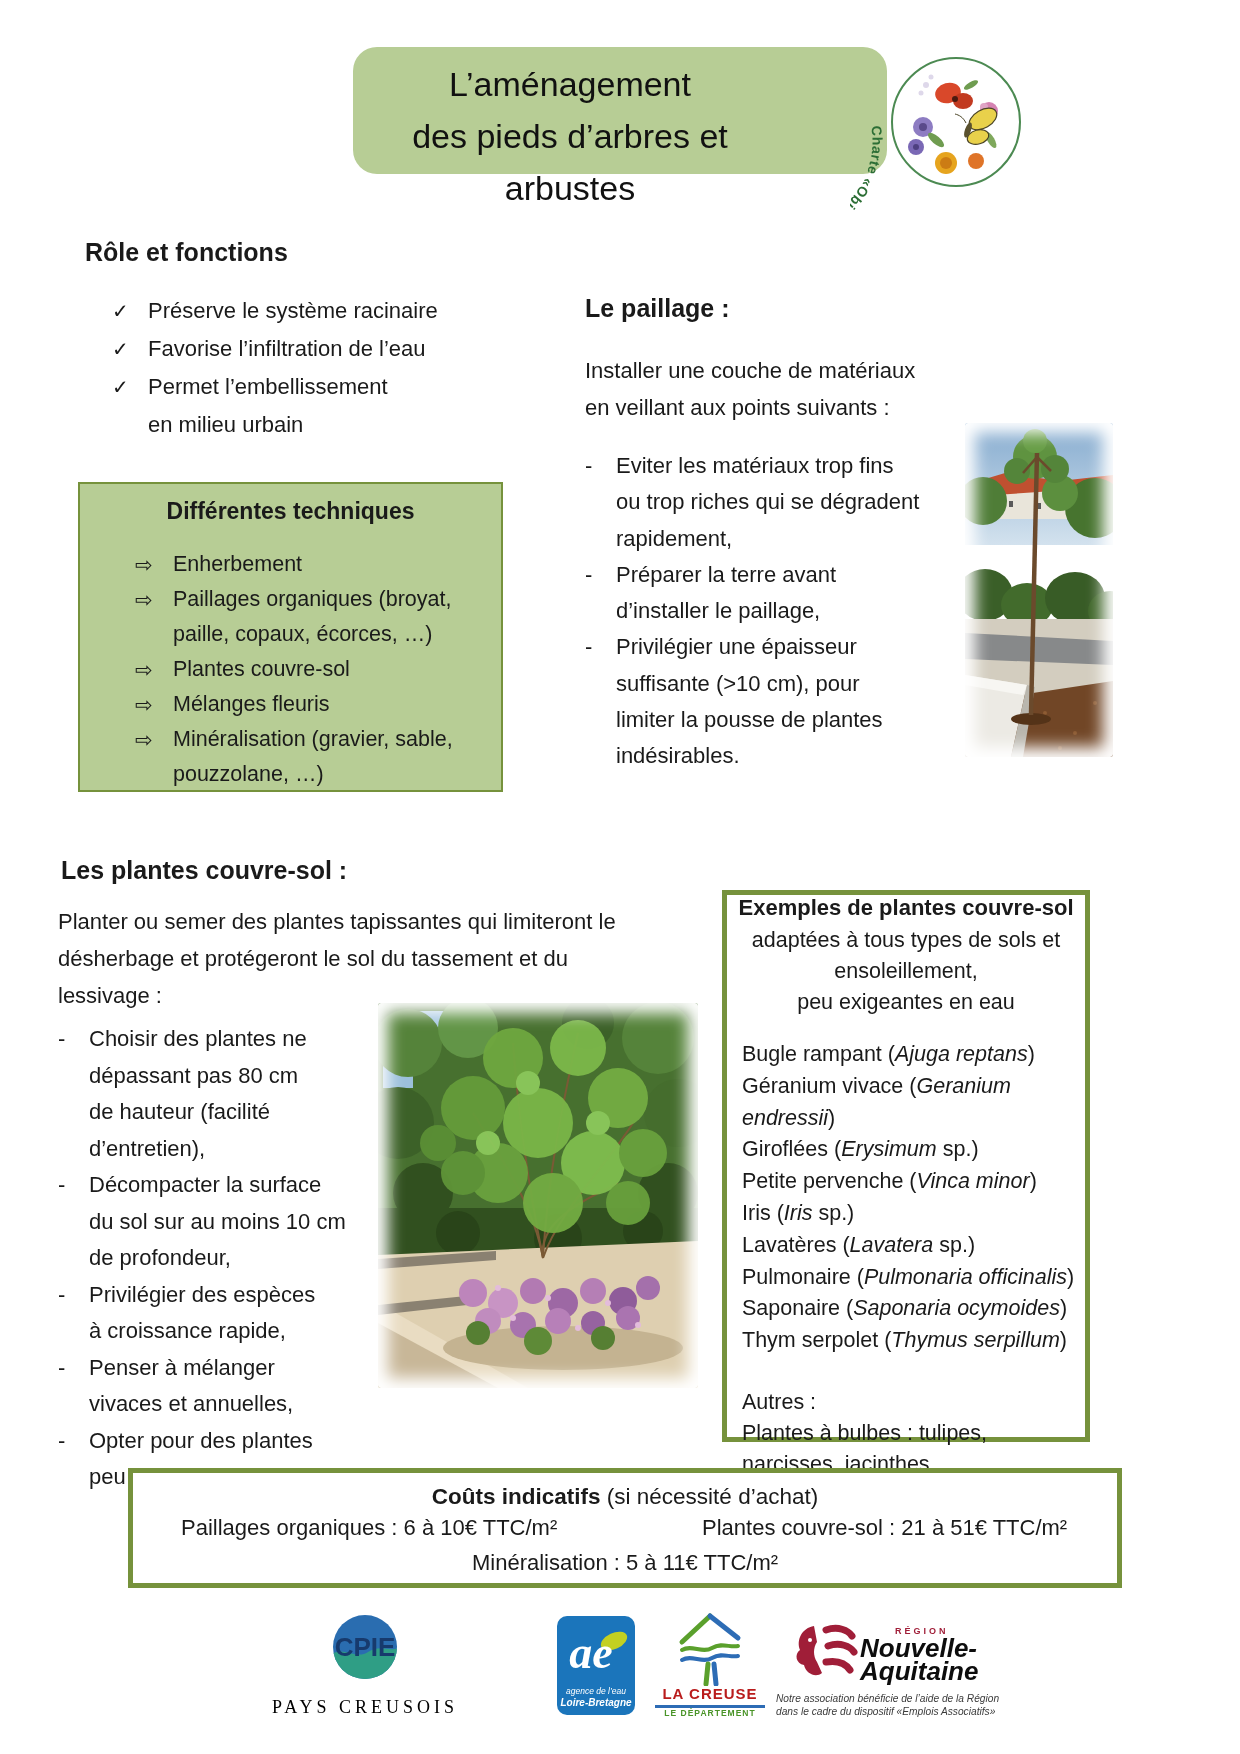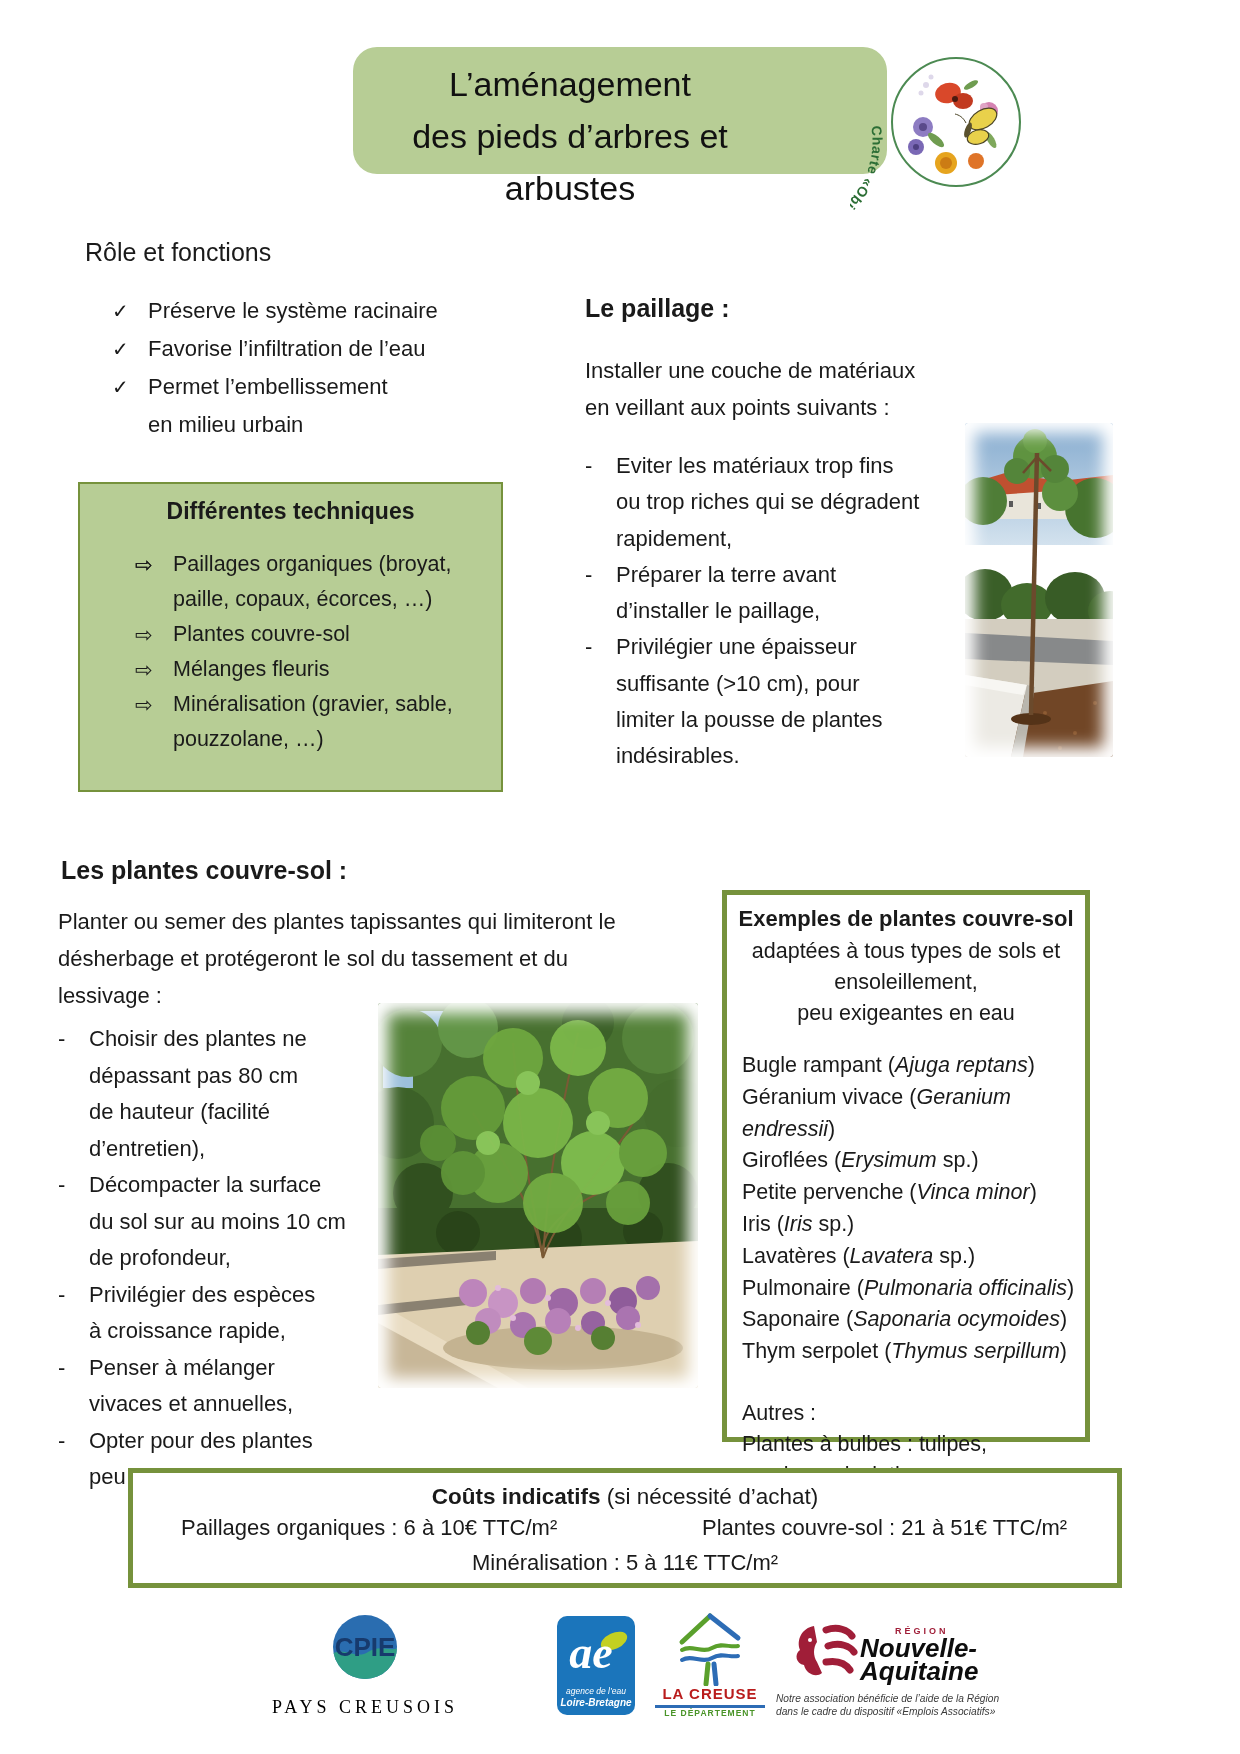"Rôle et fonctions" .role-h { font-weight: normal -> bold }
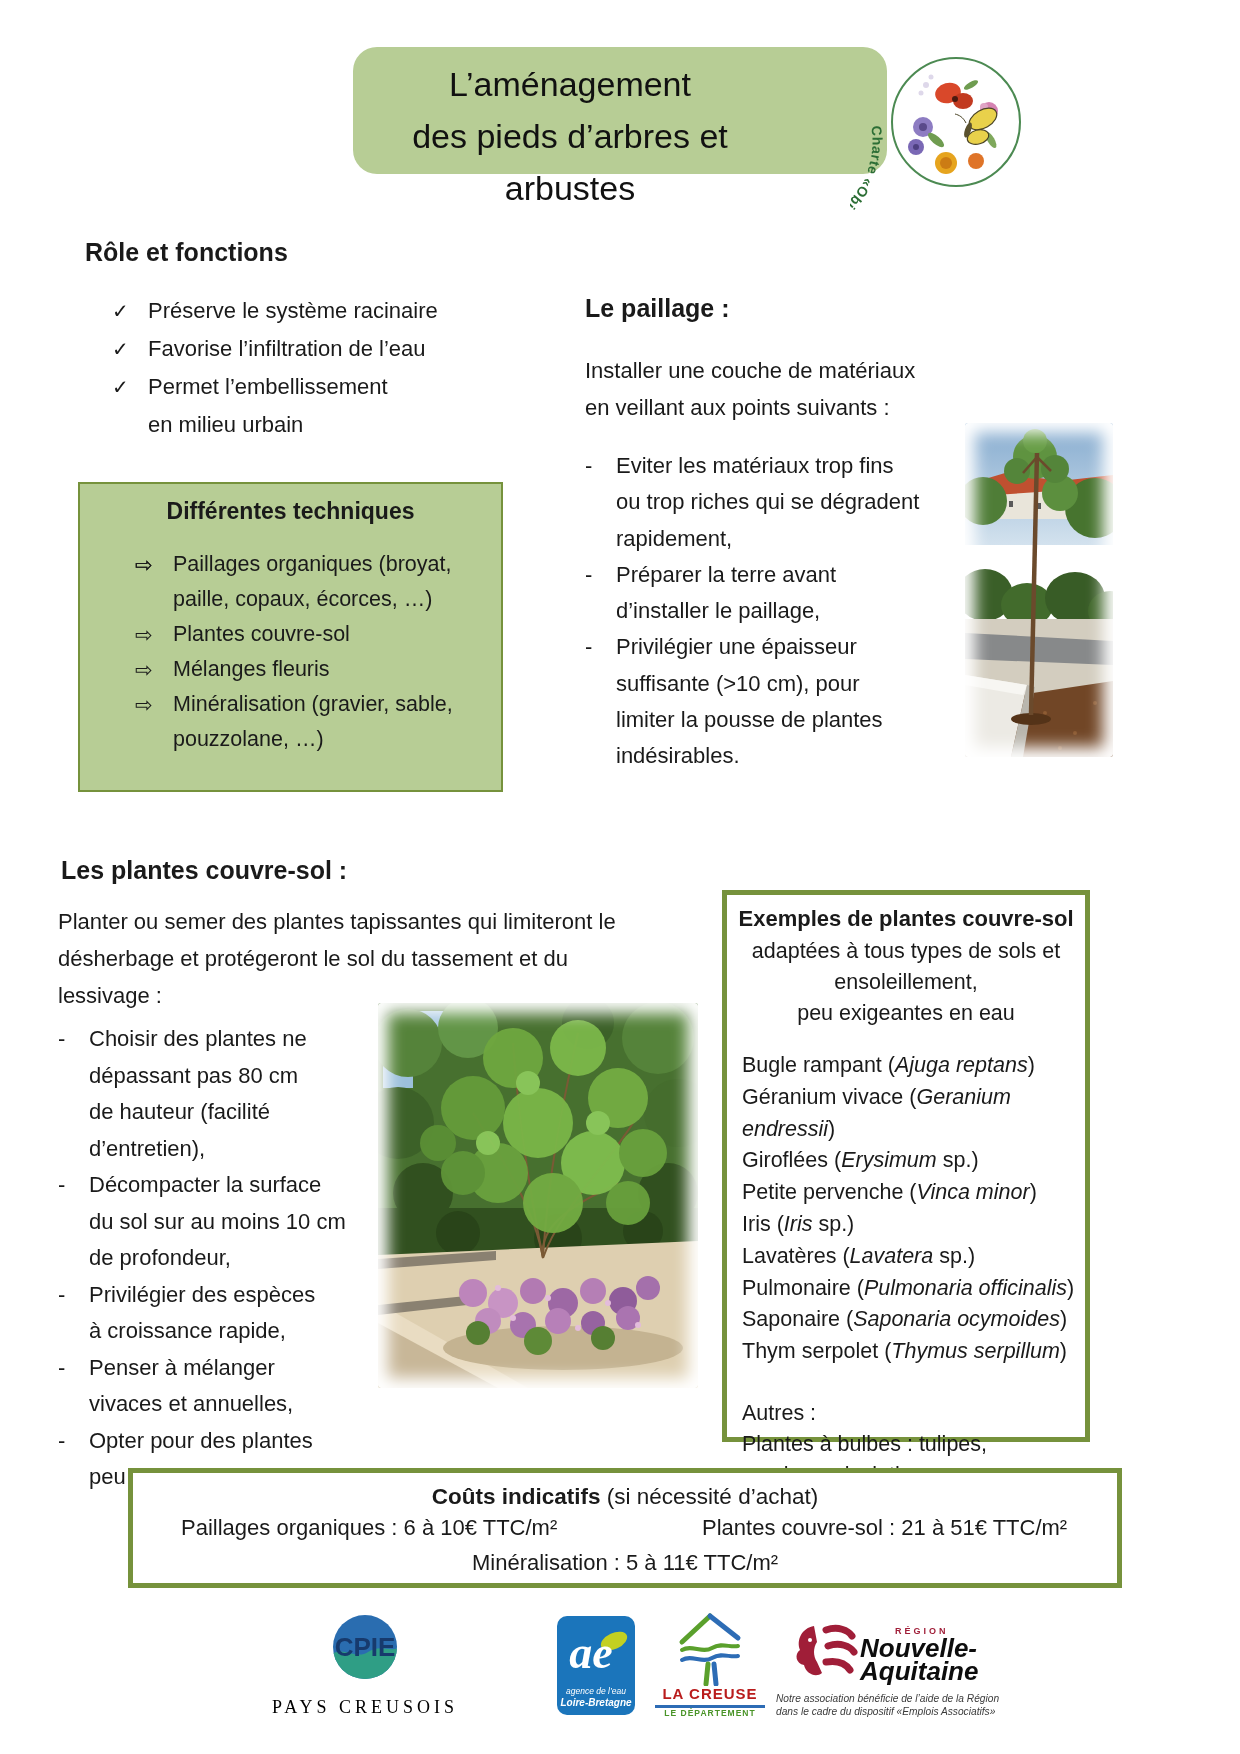"Enherbement" div { html: none -> <div>Enherbement</div> }
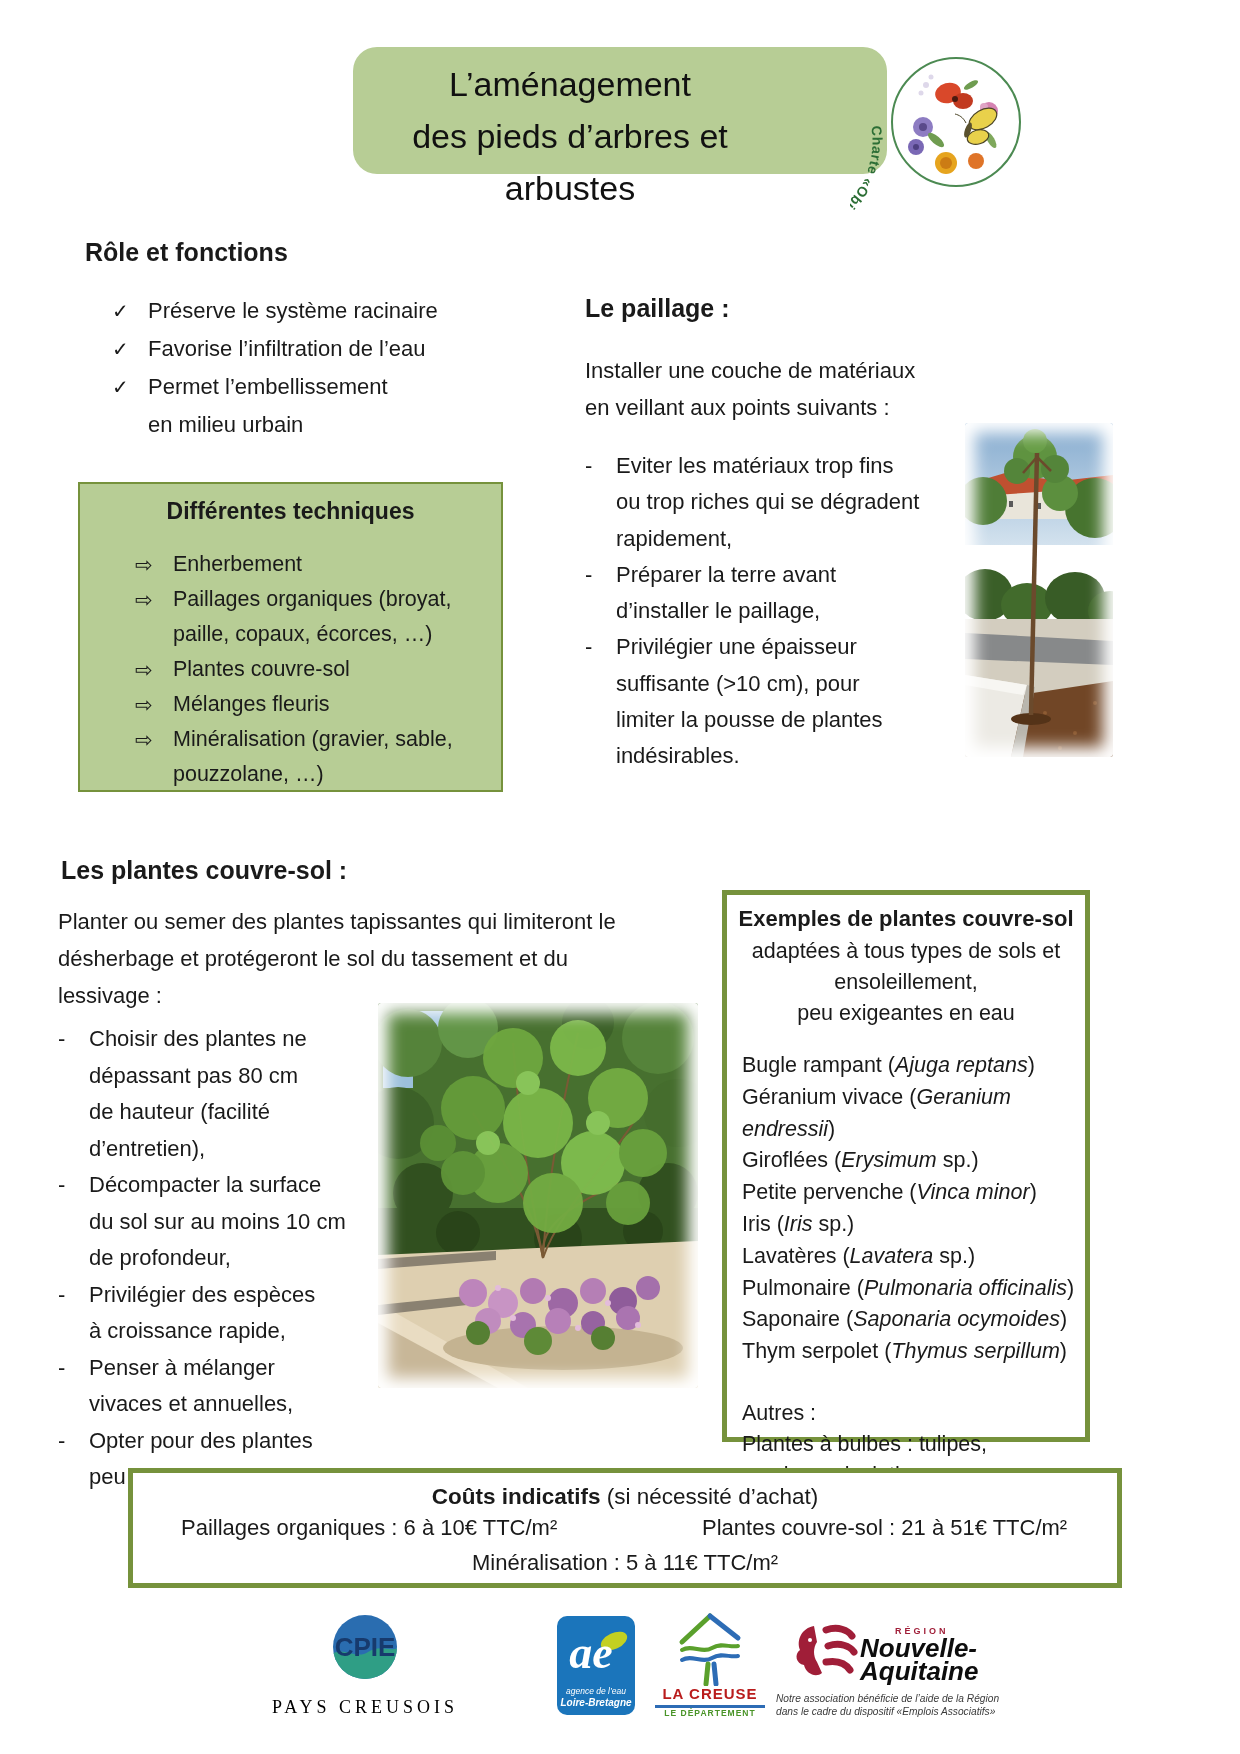"Exemples de plantes couvre-sol" .ex-title { margin-top: 11px -> none }
